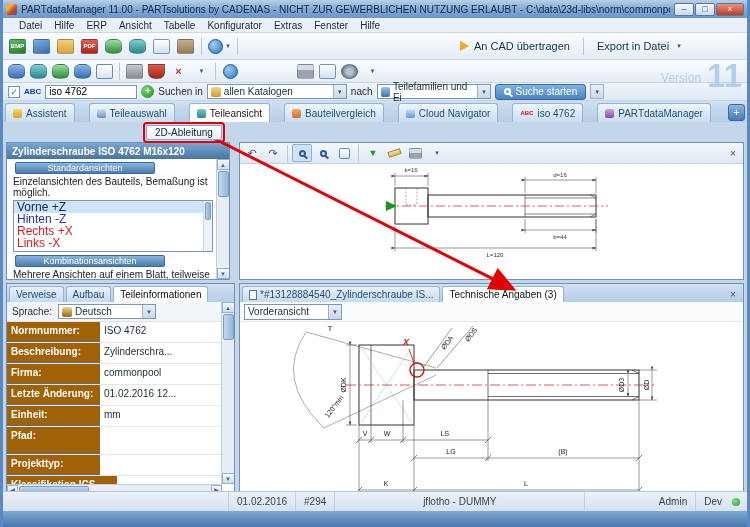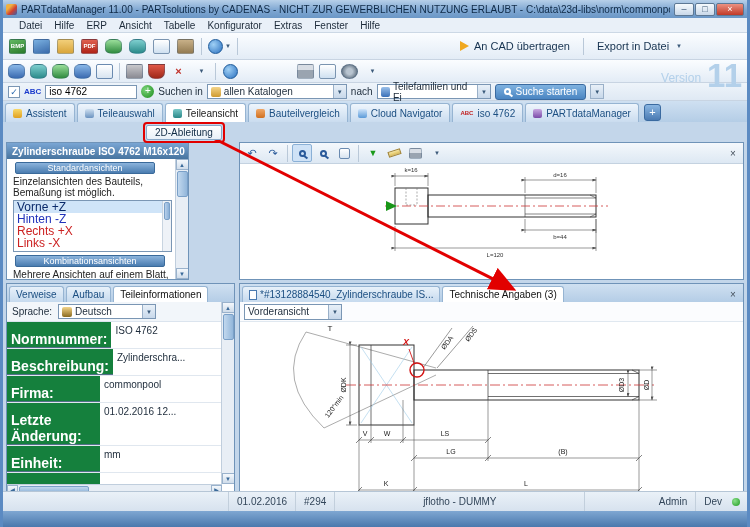"Assistent" .tabbar { gap: 2px -> 14px }
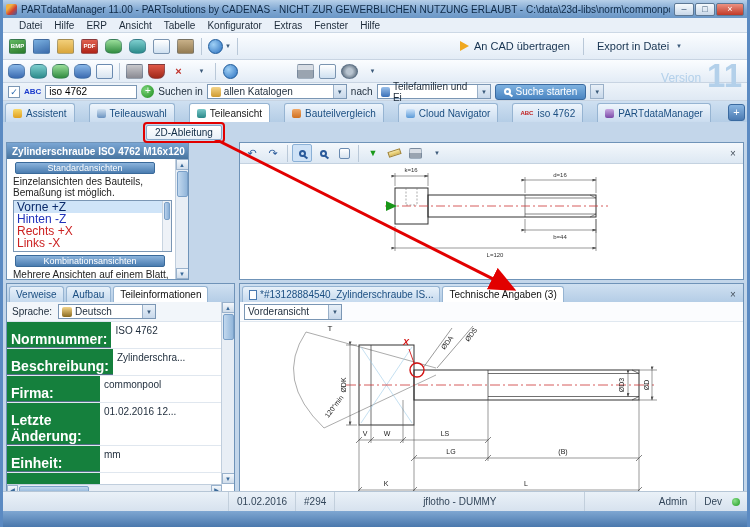"Zylinderschraube ISO 4762 M16x120" .p-tl { width: 183px -> 224px }
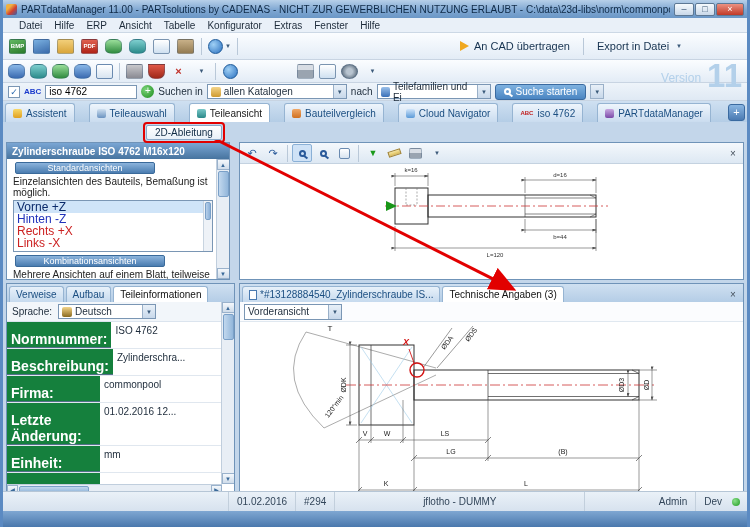"Normnummer:" .ilabel { background: #15803d -> #a16207; font-size: 14px -> 10px; padding: 9px 4px 0 -> 3px 4px 0 }
